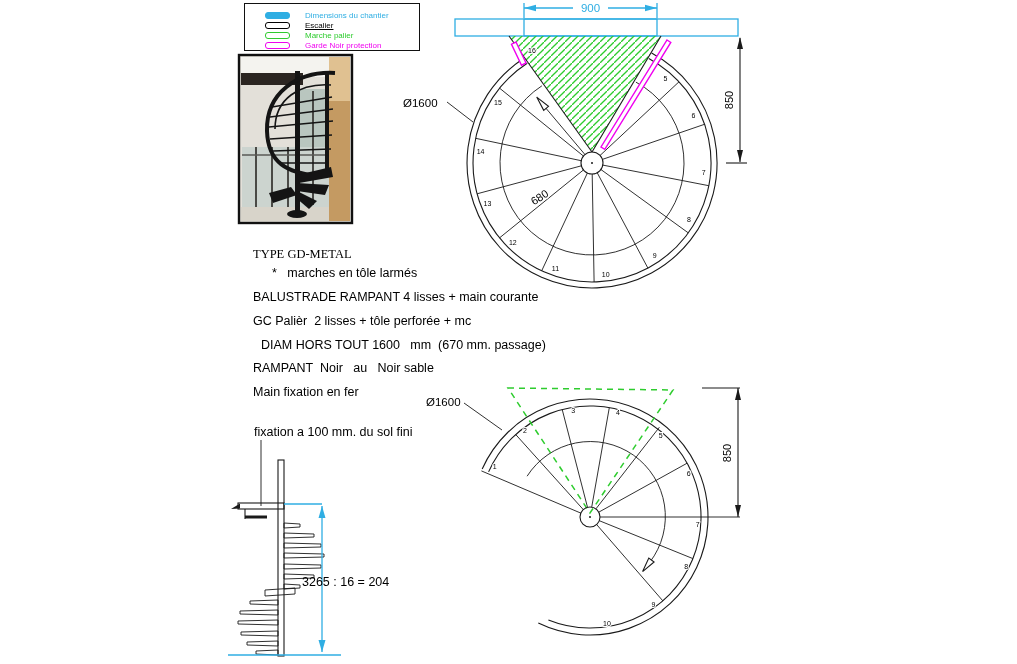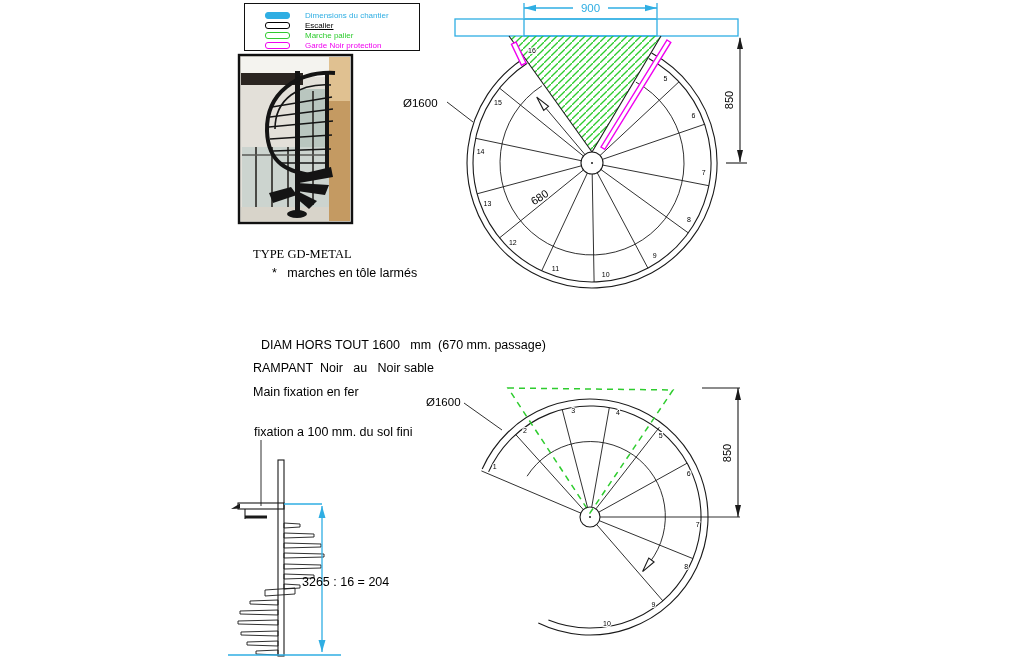"BALUSTRADE RAMPANT 4 lisses +" div.spec-line { html: none -> <div>BALUSTRADE RAMPANT 4 lisses + main courante</div> }
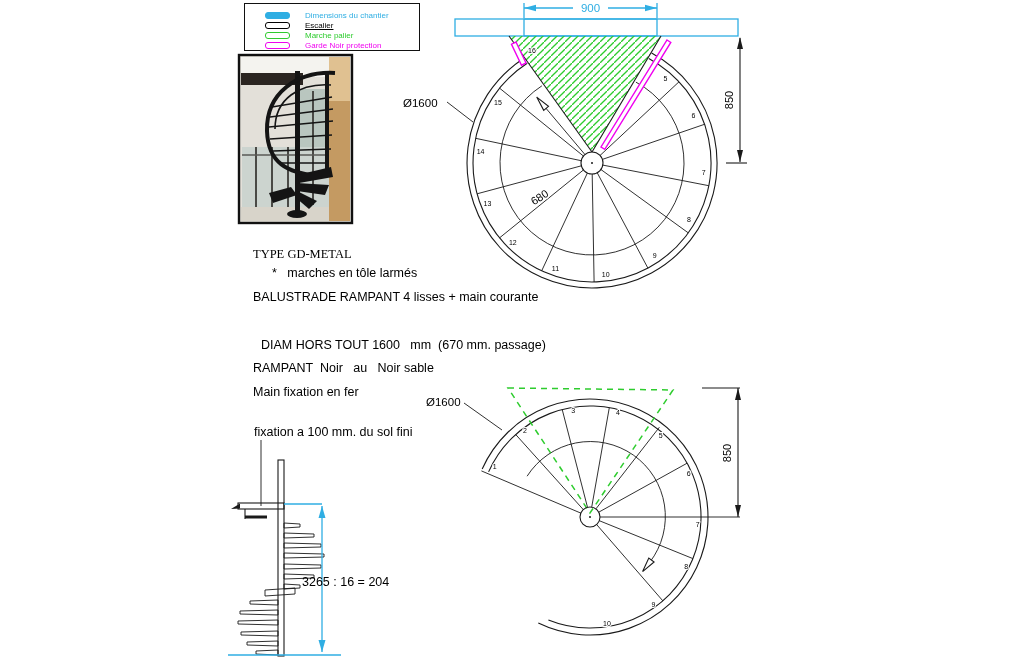"GC Palièr 2 lisses +" div.spec-line { html: none -> <div>GC Palièr 2 lisses + tôle perforée + mc</div> }
